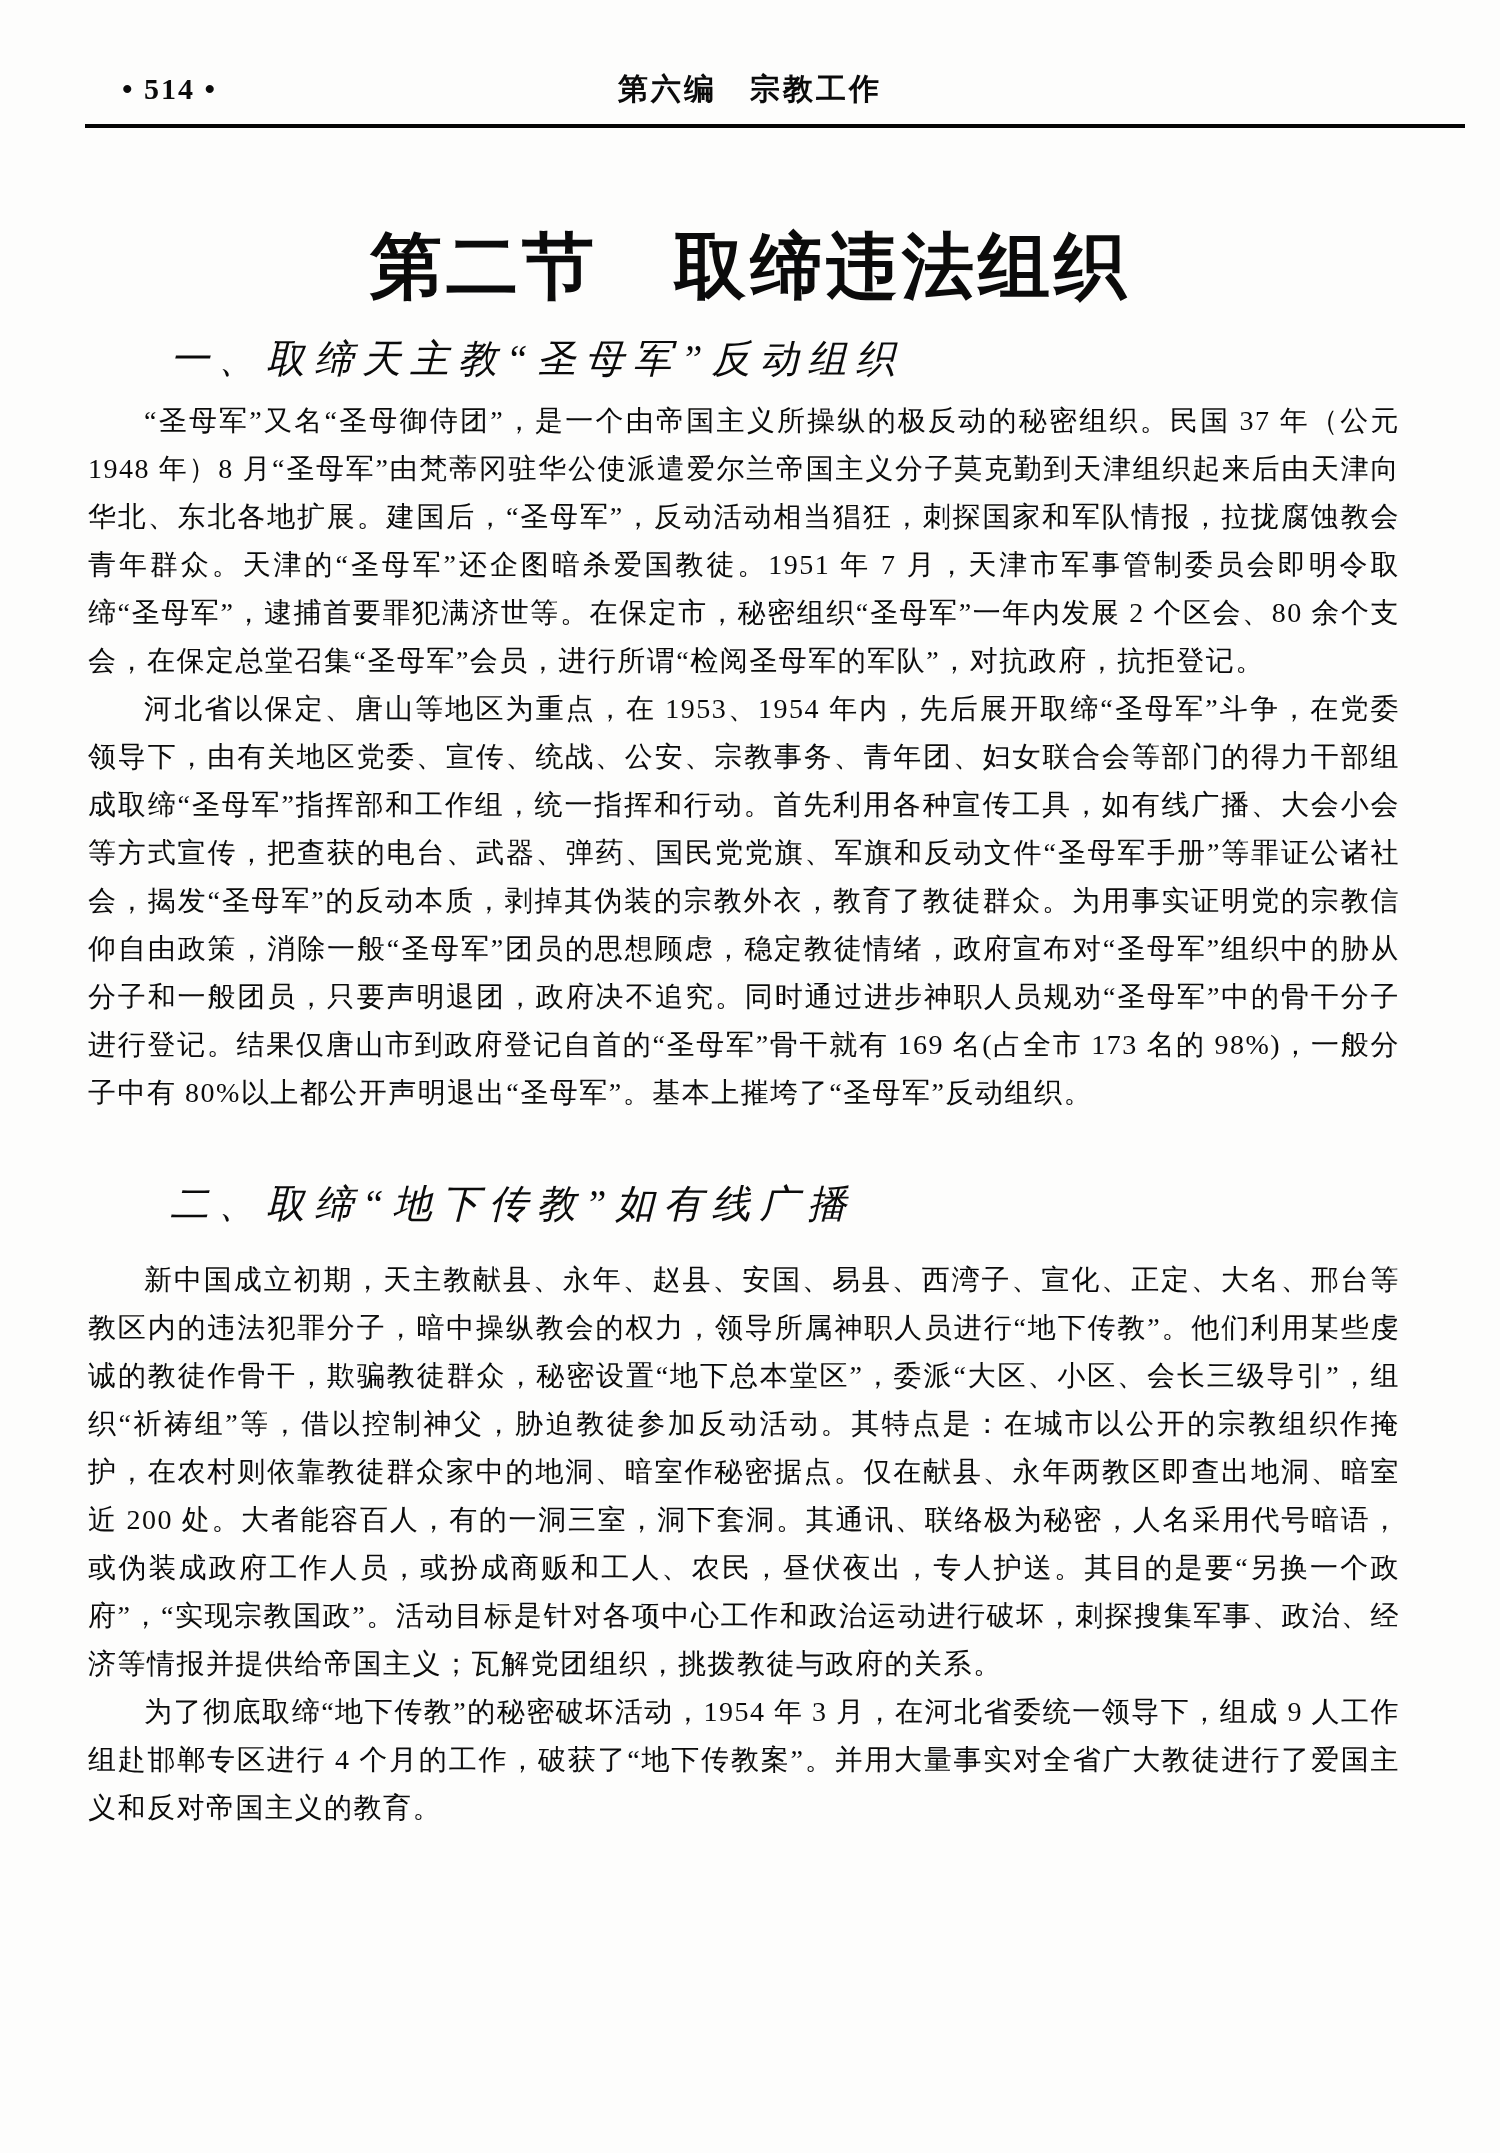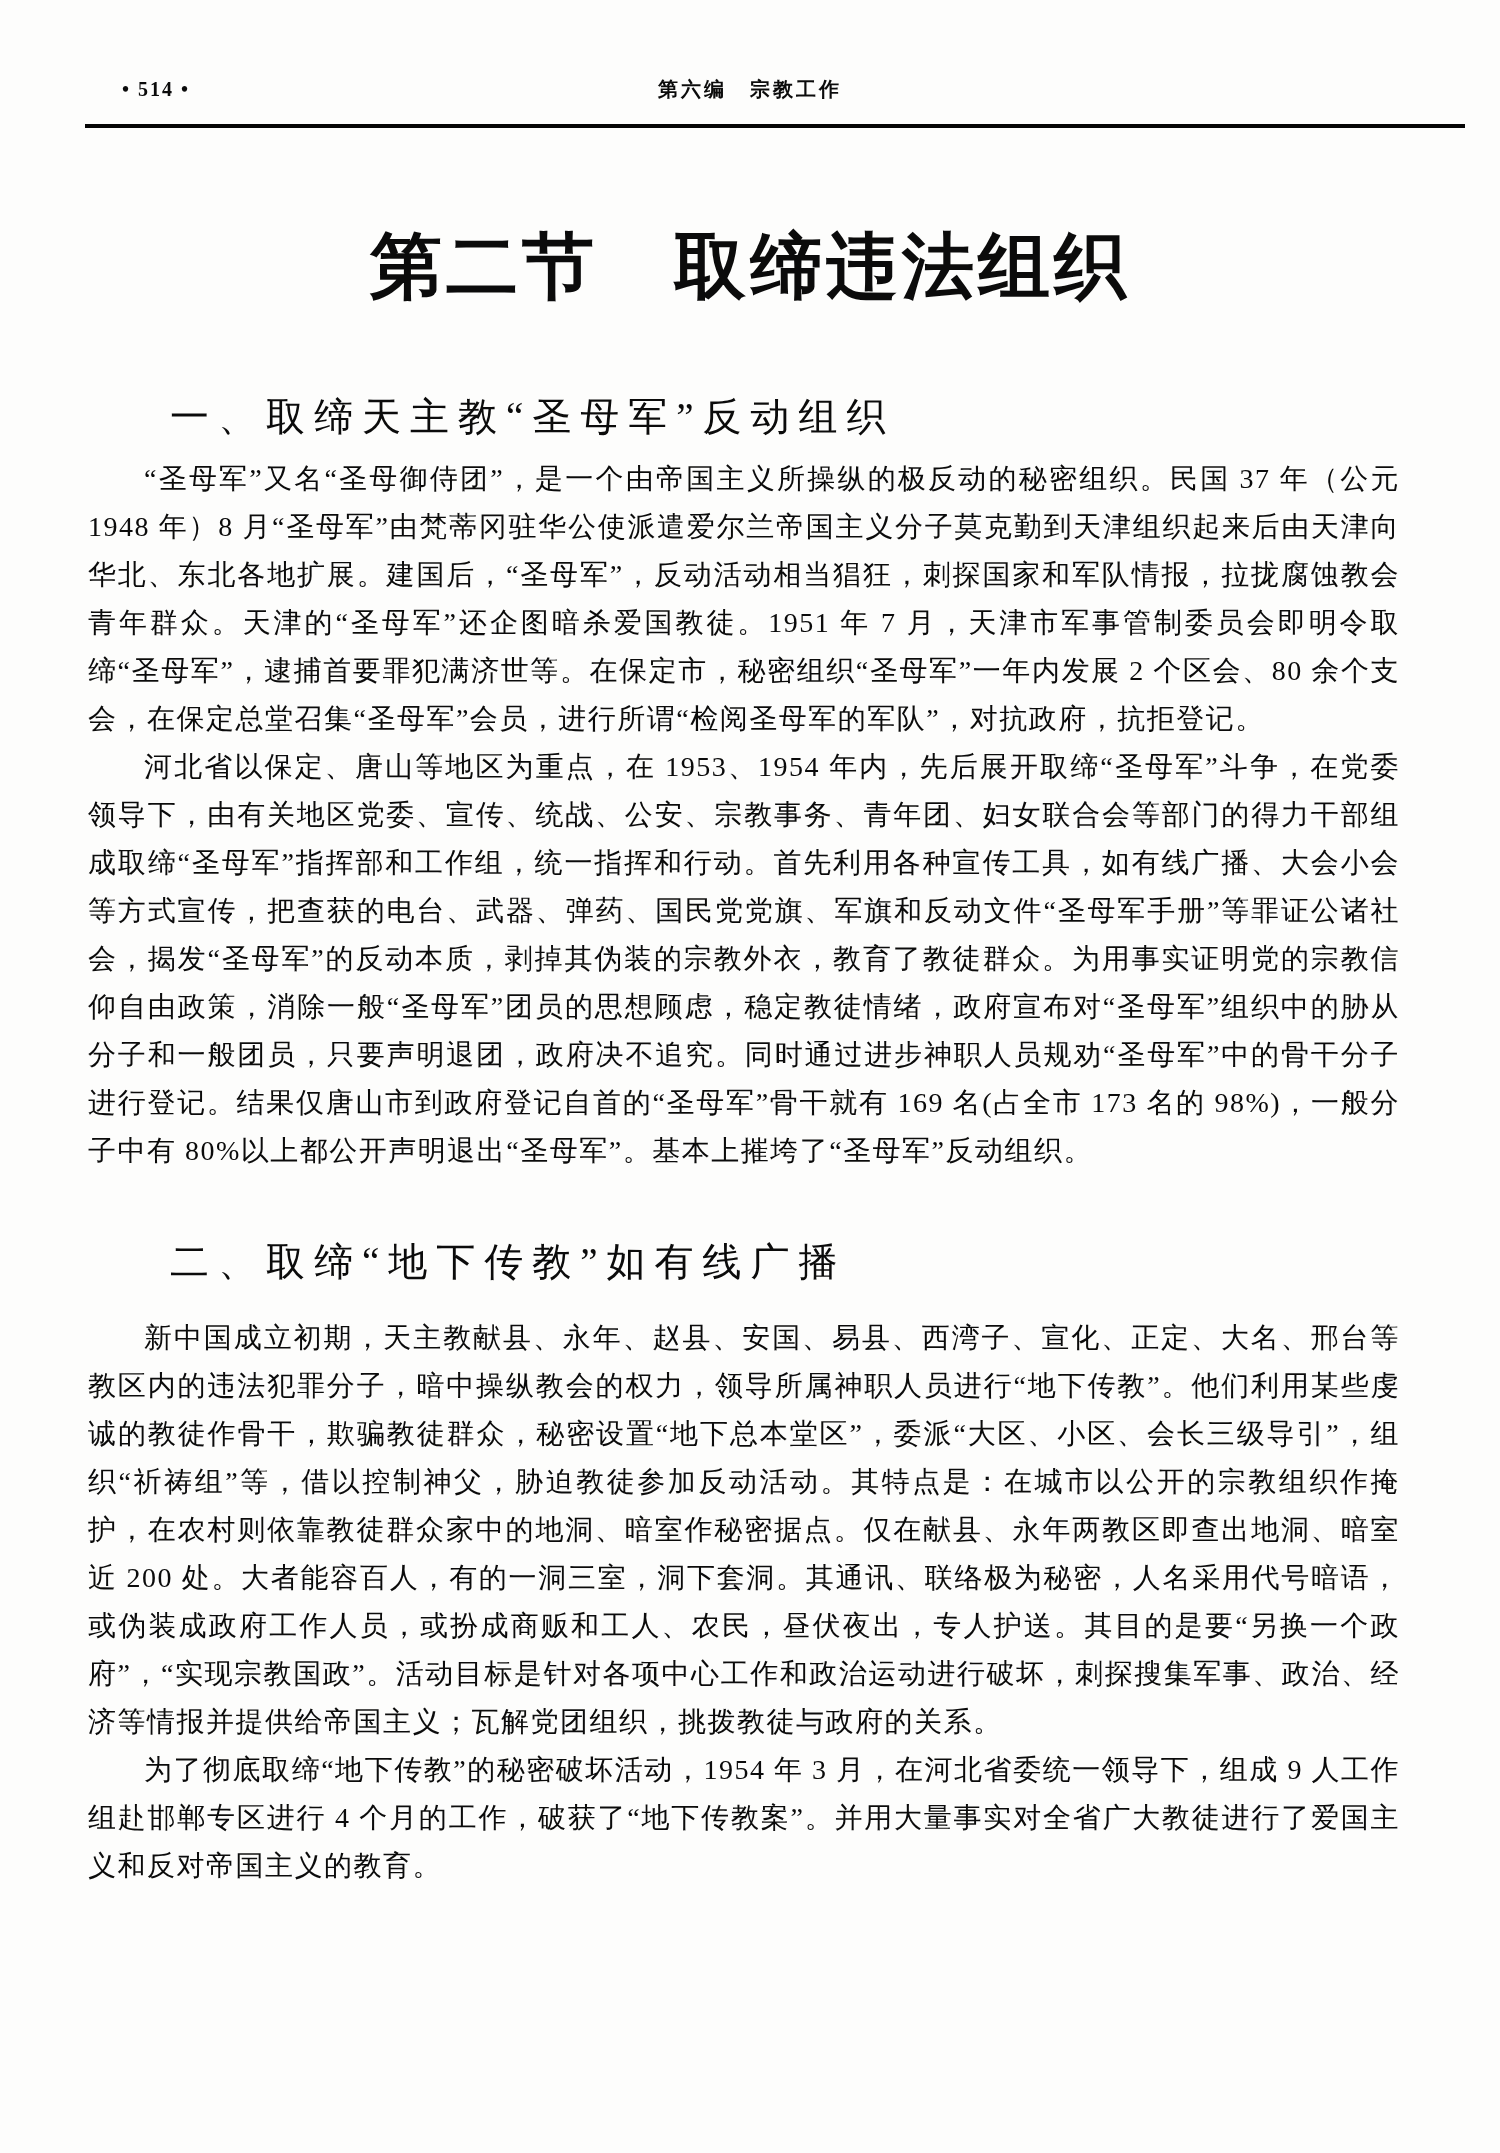"• 514 •" .page-header { font-size: 20px -> 30px }
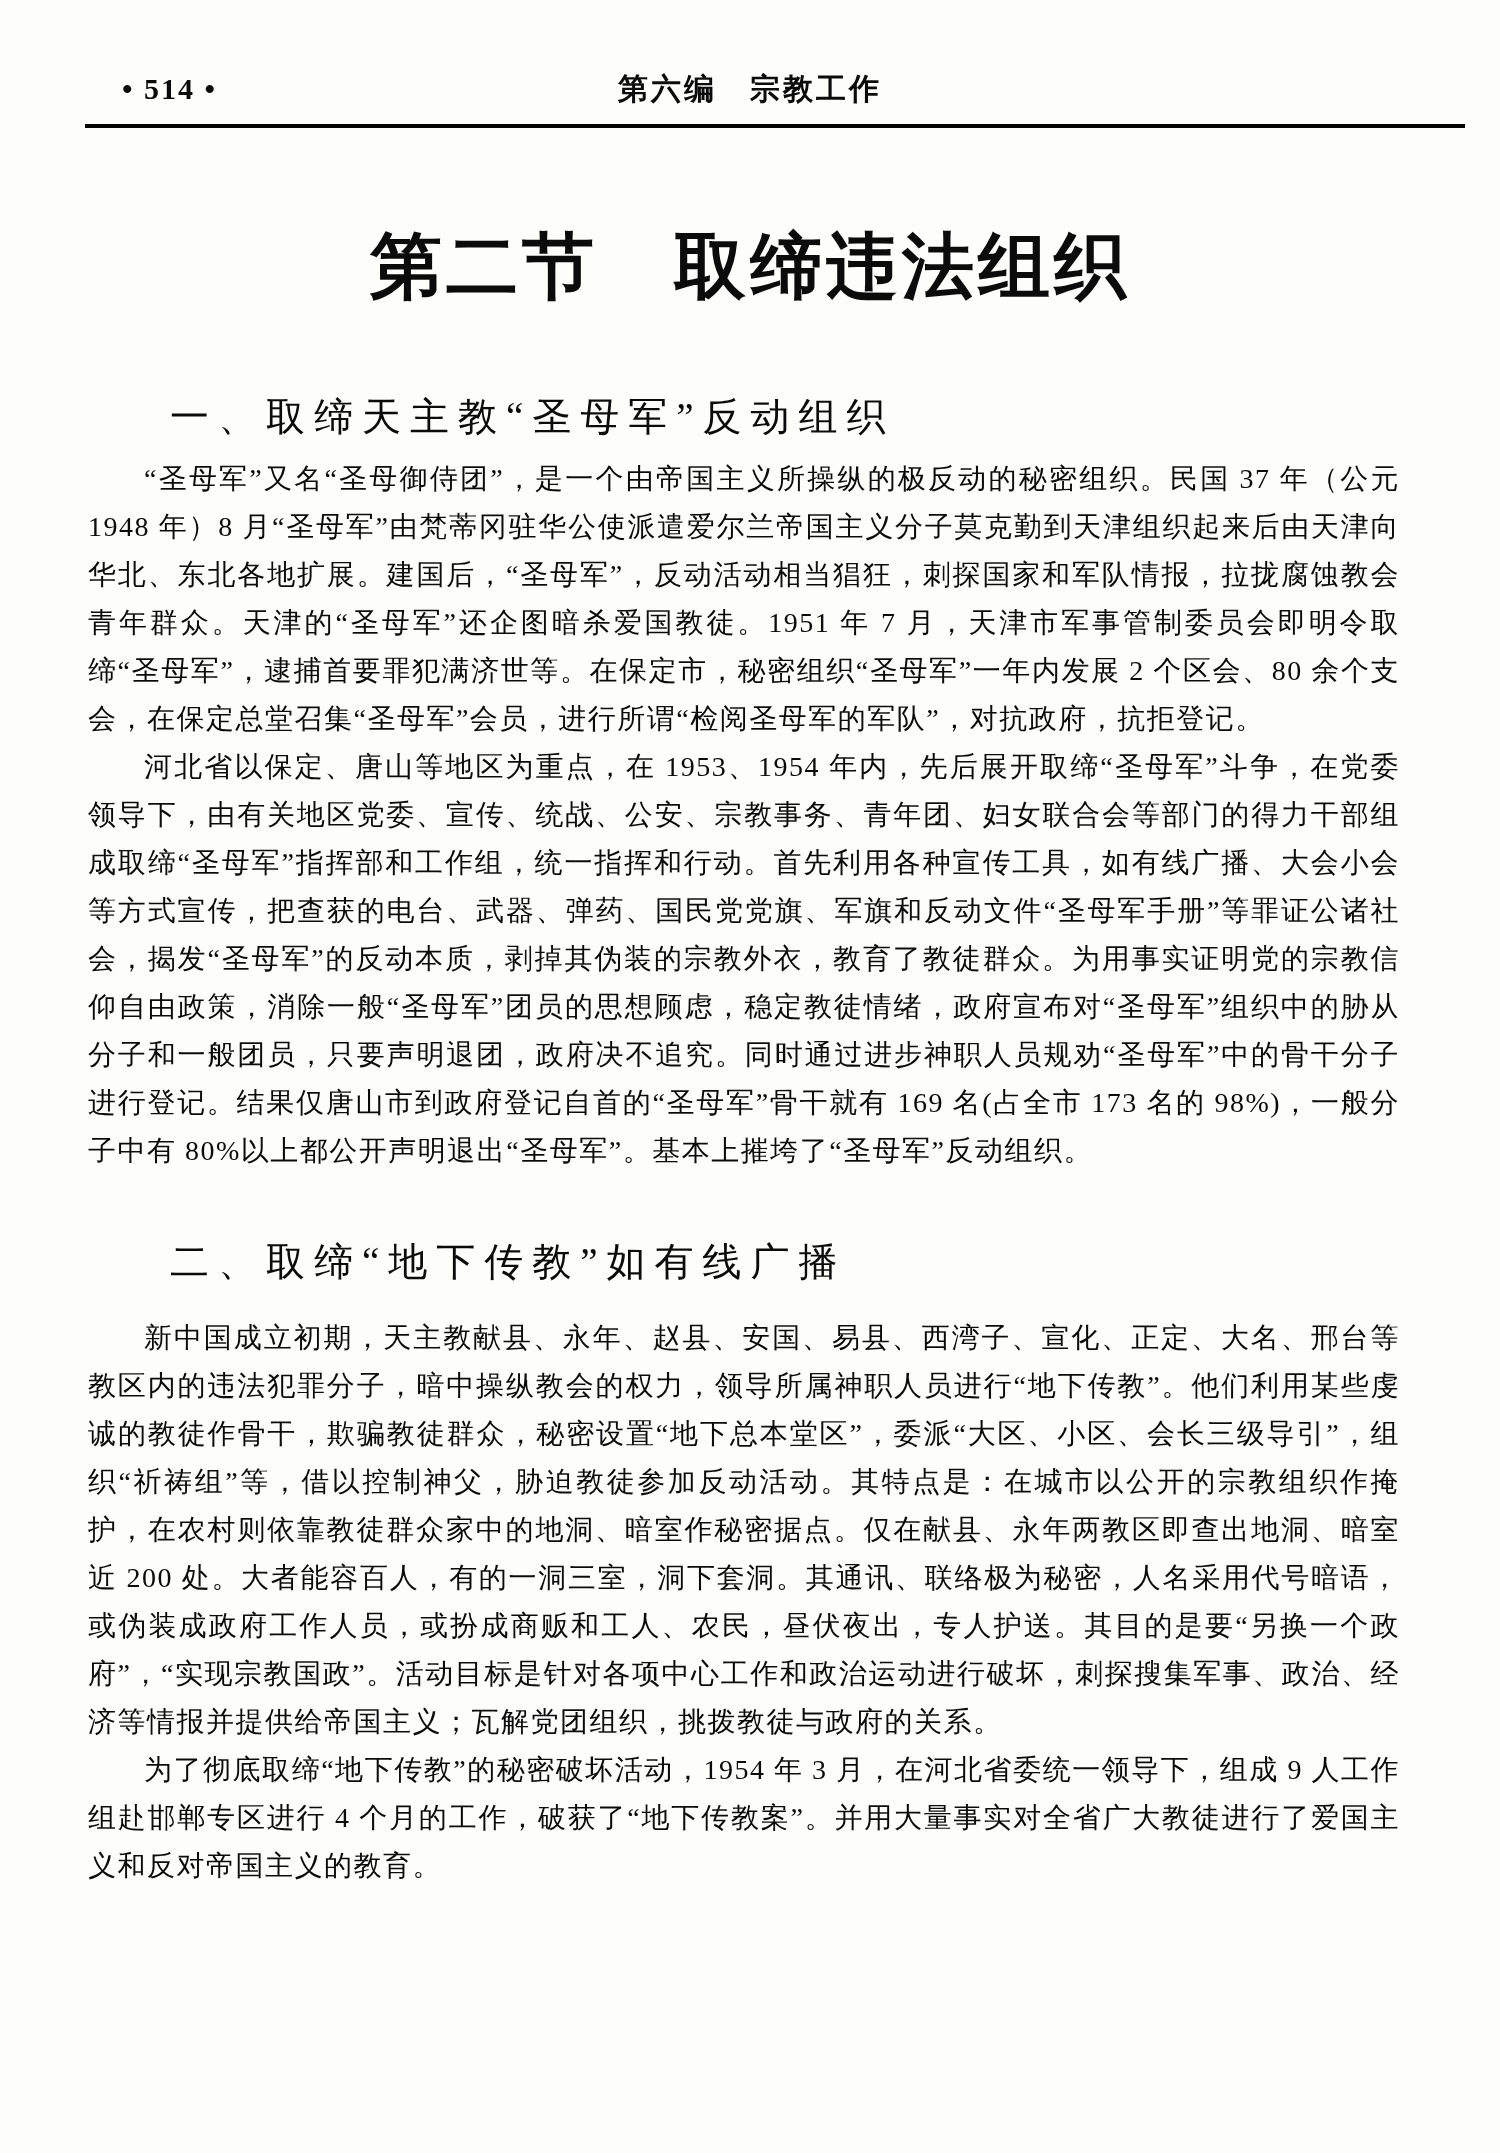"一、取缔天主教“圣母军”反动组织" .section-heading { font-style: none -> italic; margin: 92px 0 14px 0 -> 34px 0 14px 0 }
